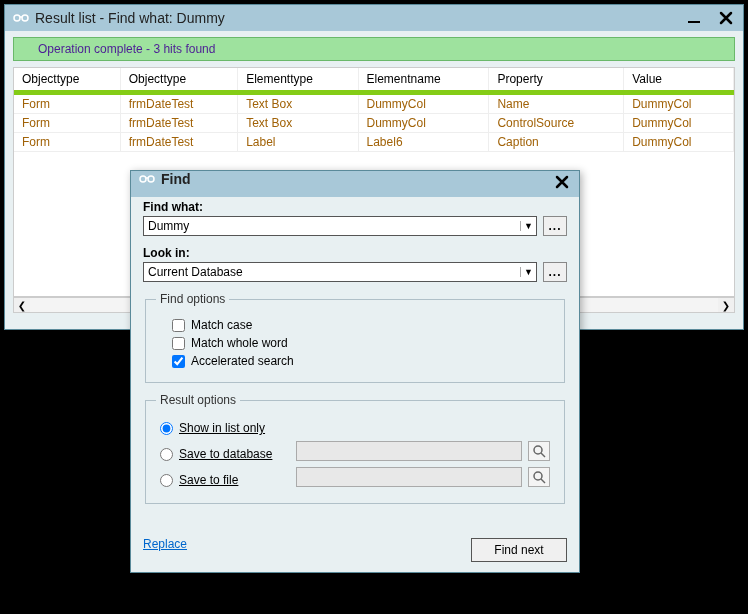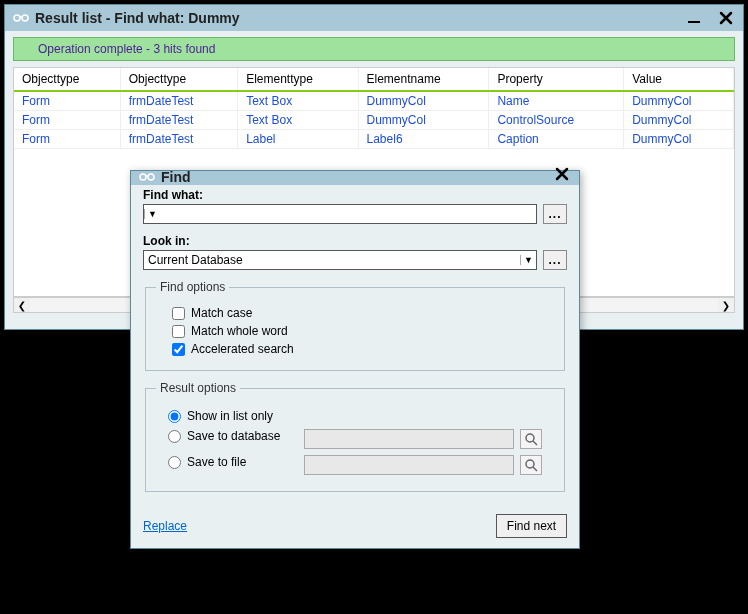"Result list - Find what:" .titlebar-main .title { font-weight: bold -> normal }
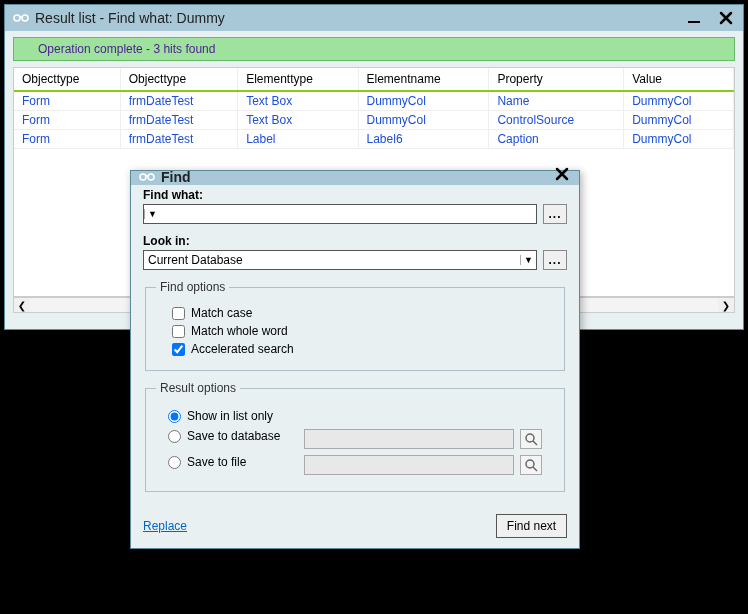"Objecttype" th { border-bottom: 2px solid #84cc16 -> 5px solid #84cc16 }
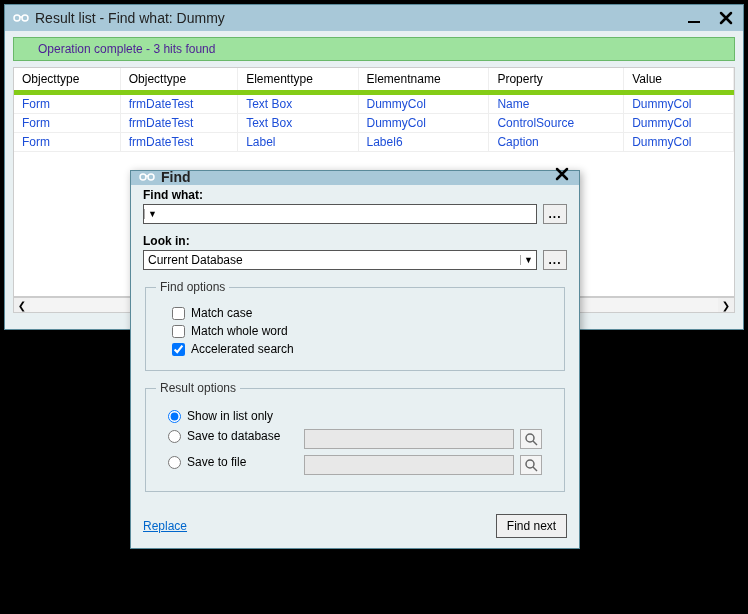"Form" td { color: #1d4ed8 -> #a16207 }
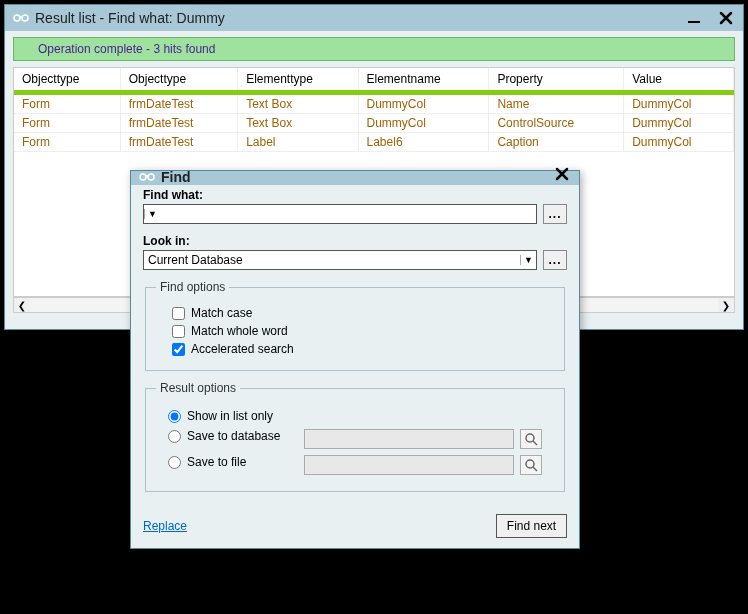"Find" .titlebar-find { align-items: flex-end -> flex-start; height: 14px -> 26px }
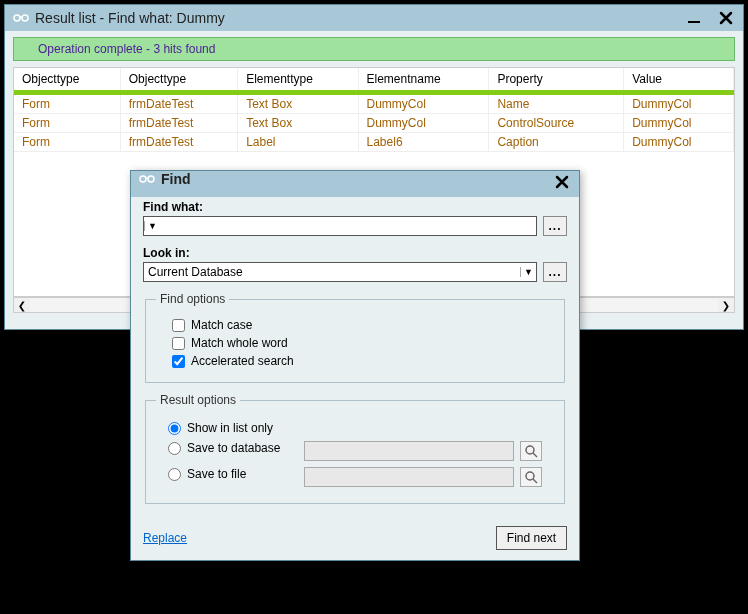"Dummy" input { html: none -> <input> }
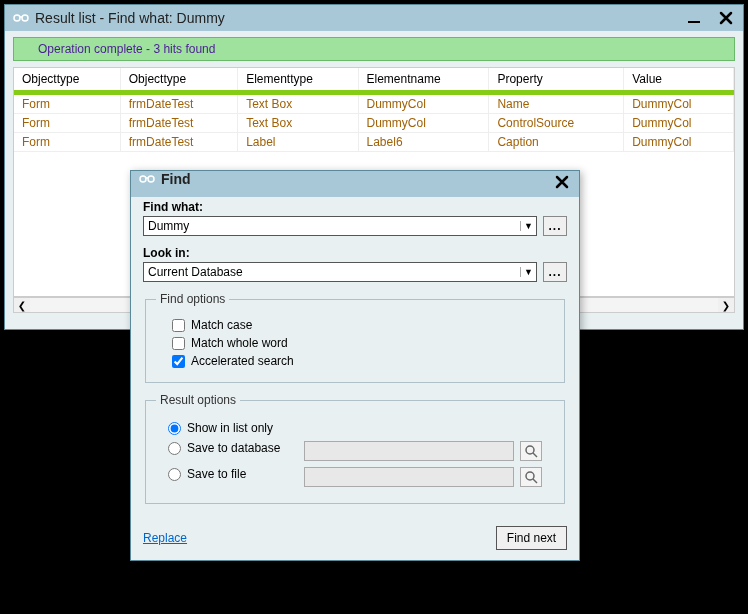"Show in list only" .result-row { align-items: flex-start -> flex-end; margin: 6px 12px -> 6px 4px; text-decoration: none -> underline }
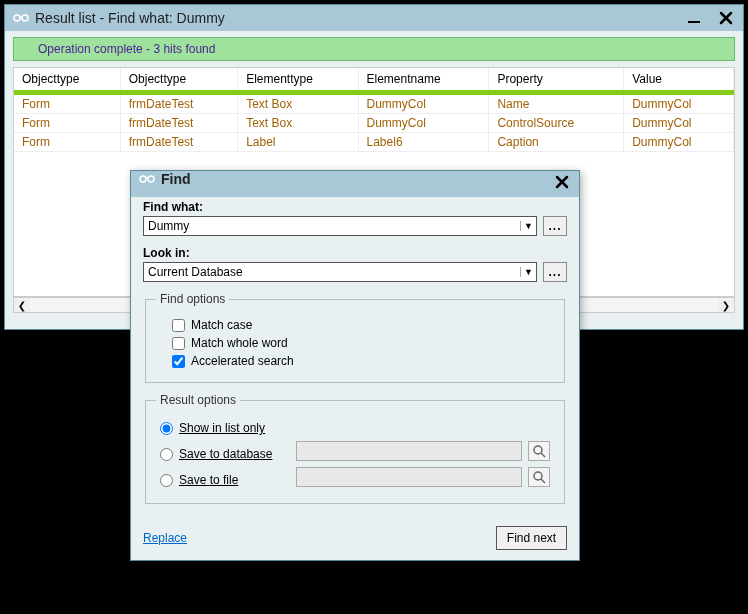"Find next" .footer button { margin-top: none -> 12px; width: 71px -> 96px }
